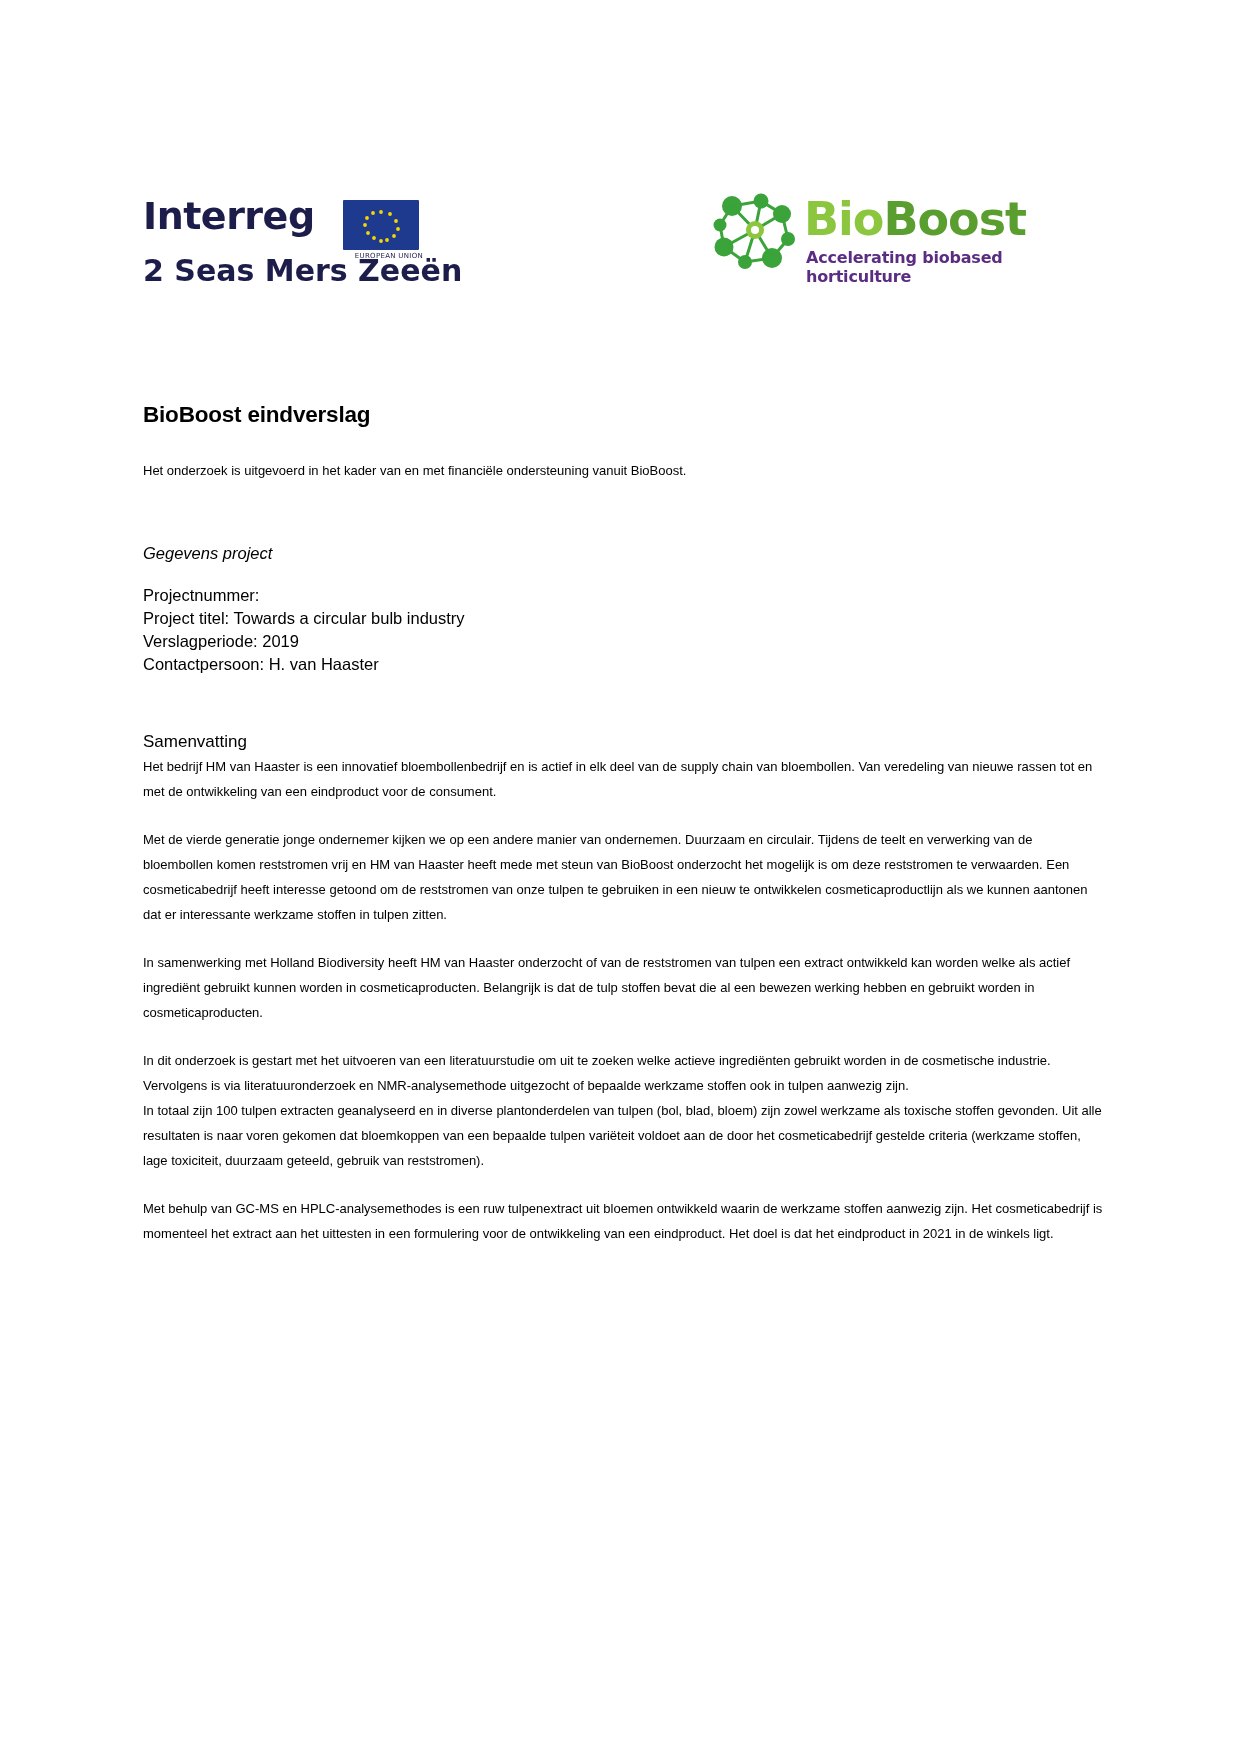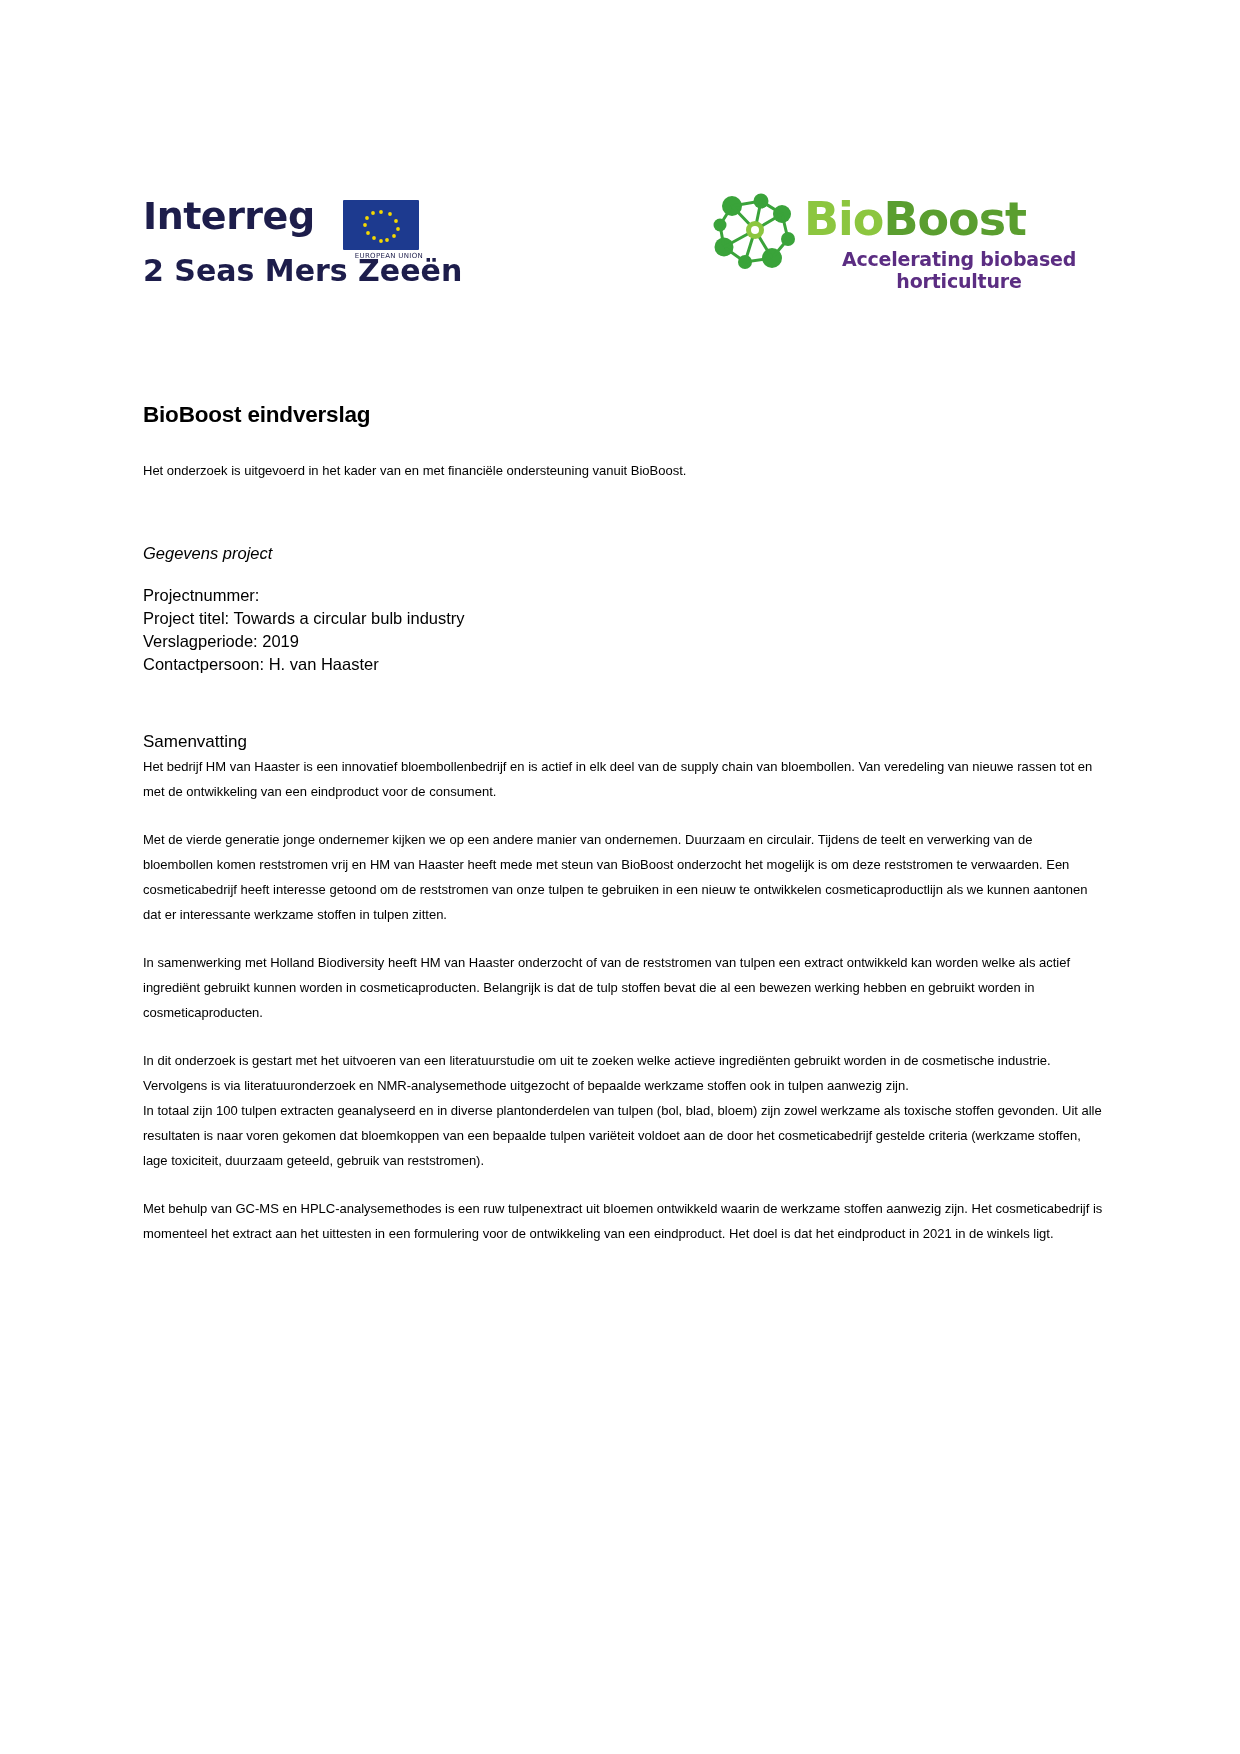"BioBoost" .bioboost { text-align: center -> none }
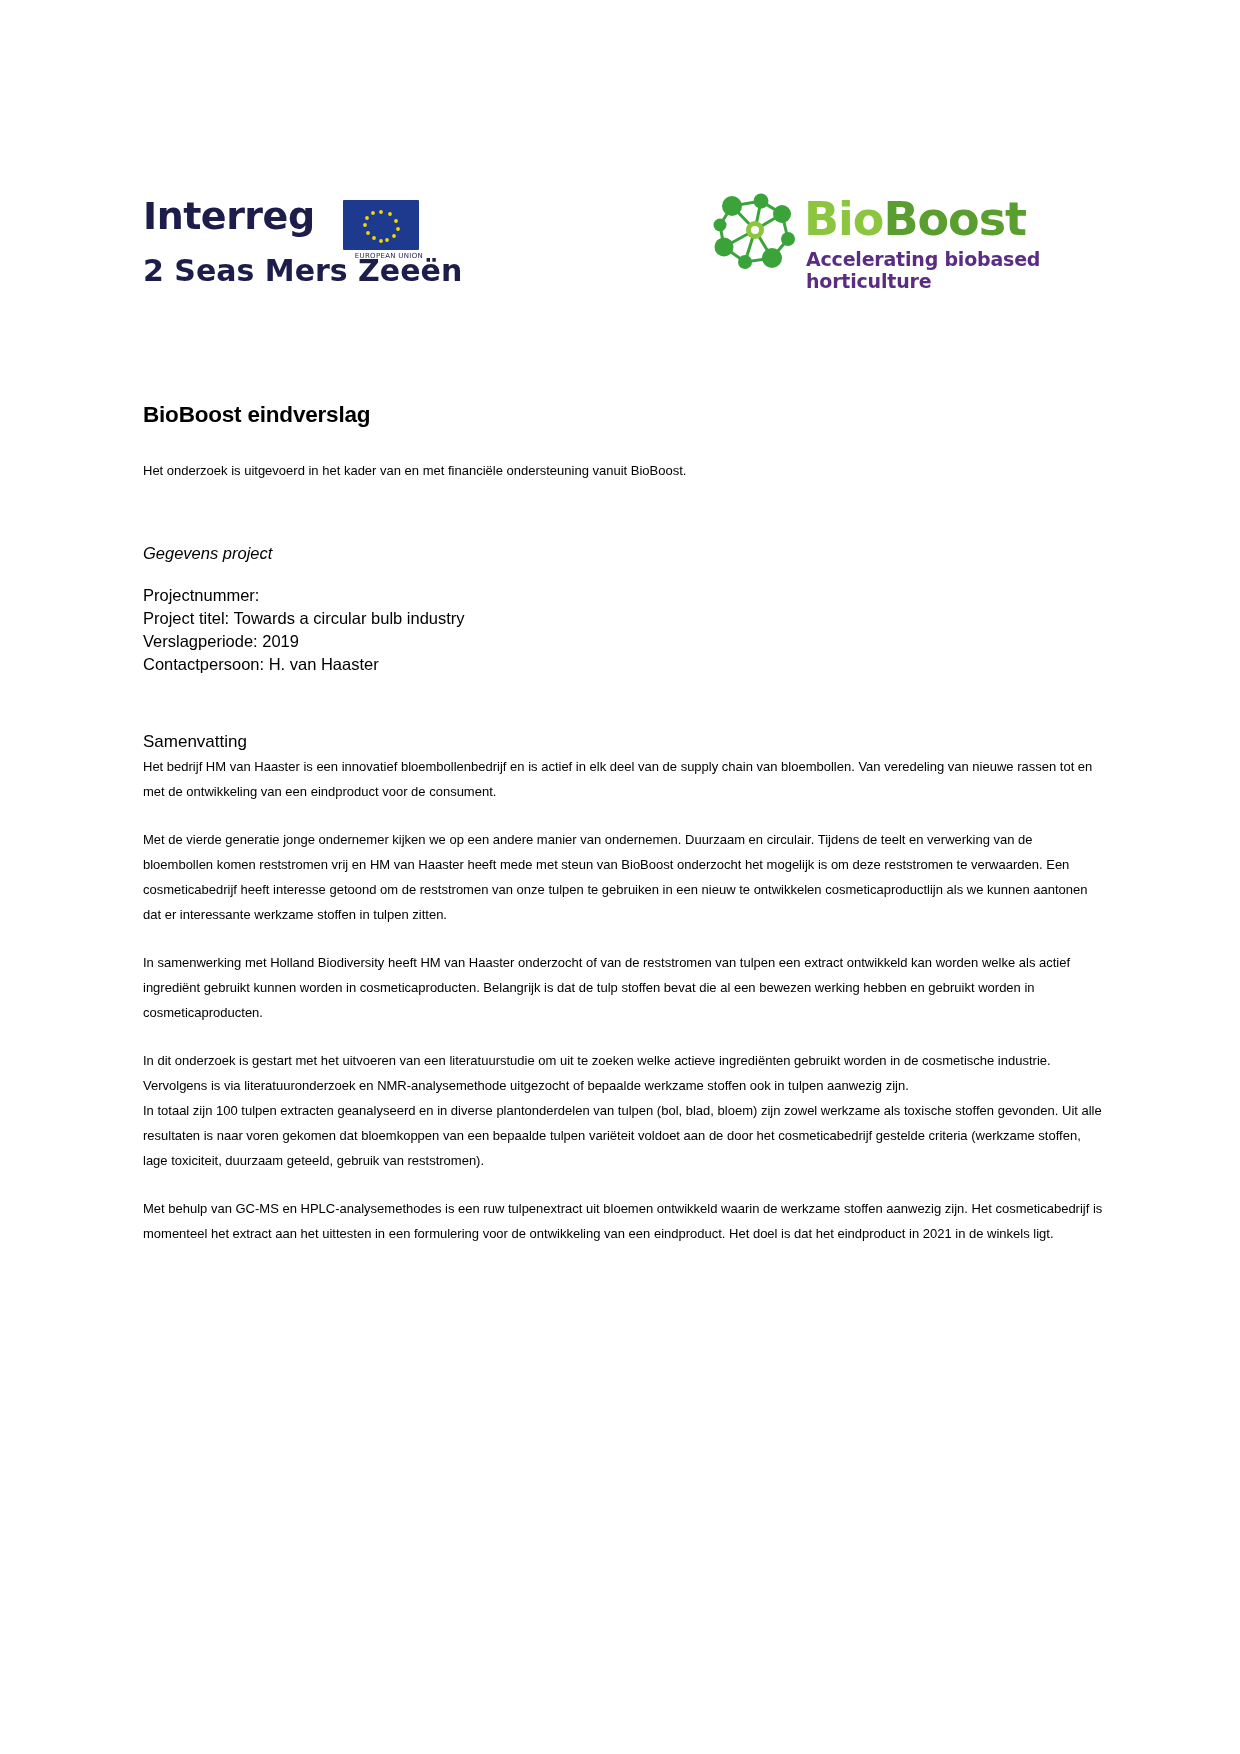"Accelerating biobased horticulture" .bb-tag { font-size: 19px -> 16px }
